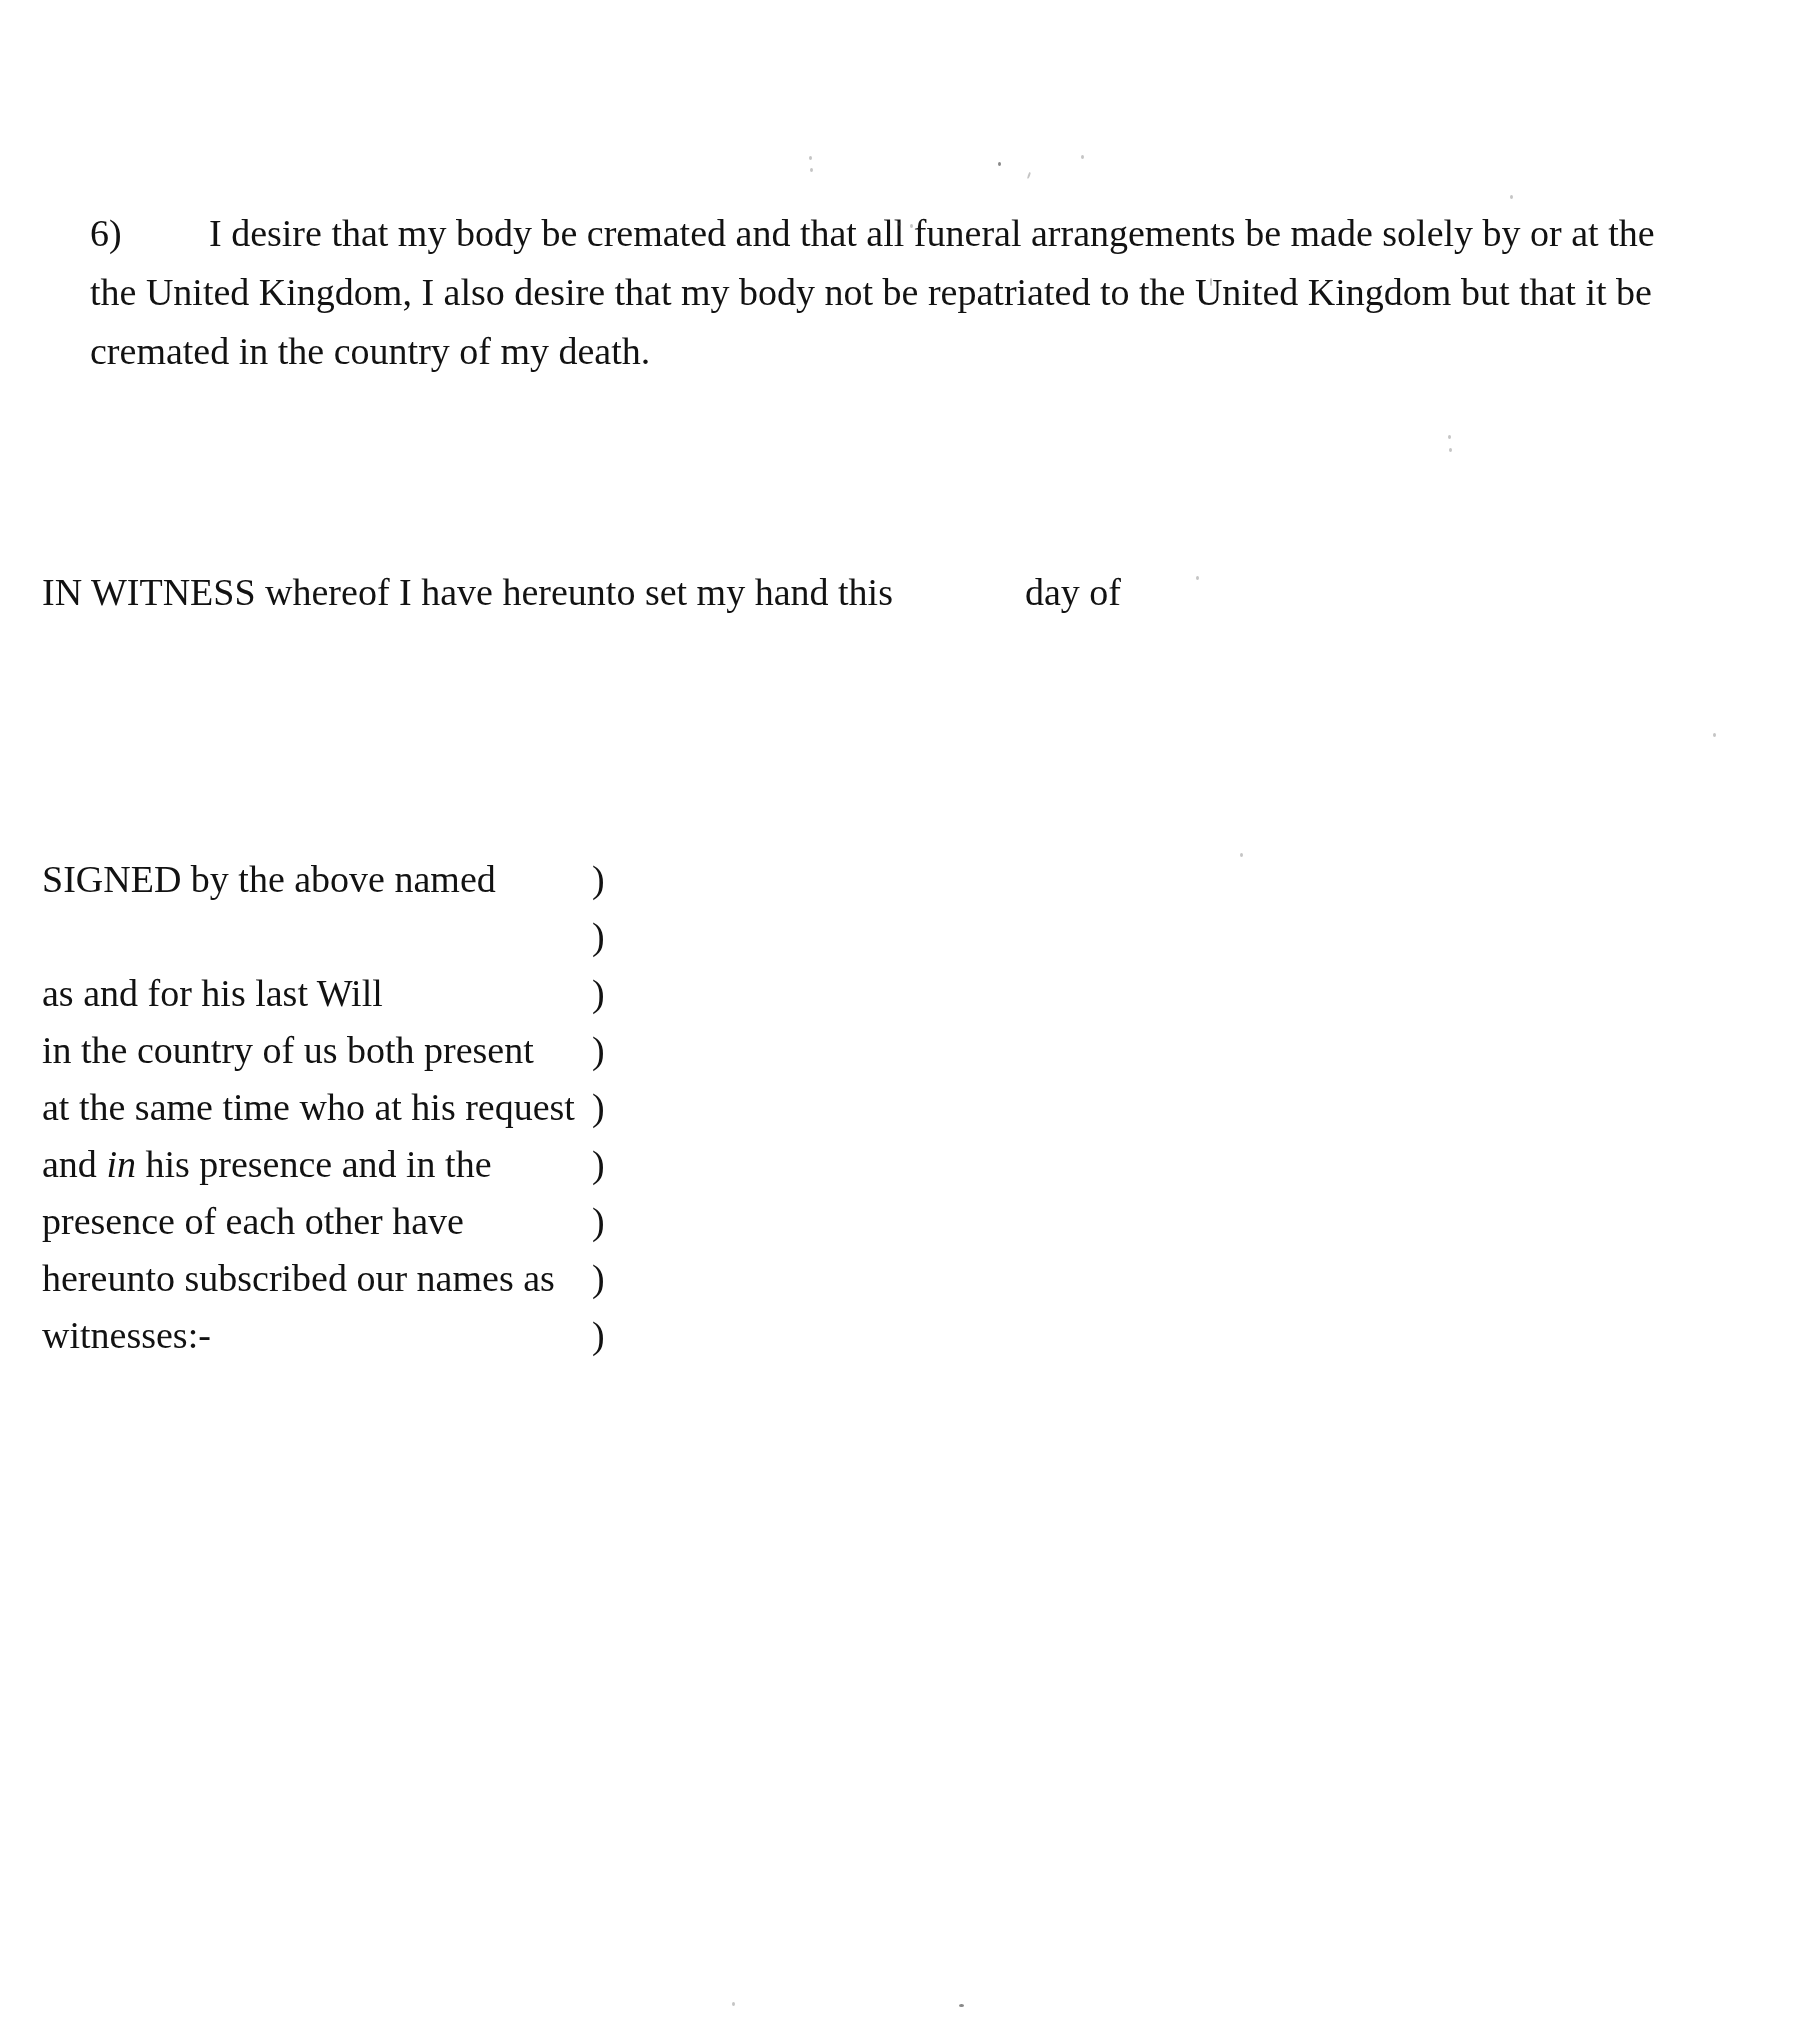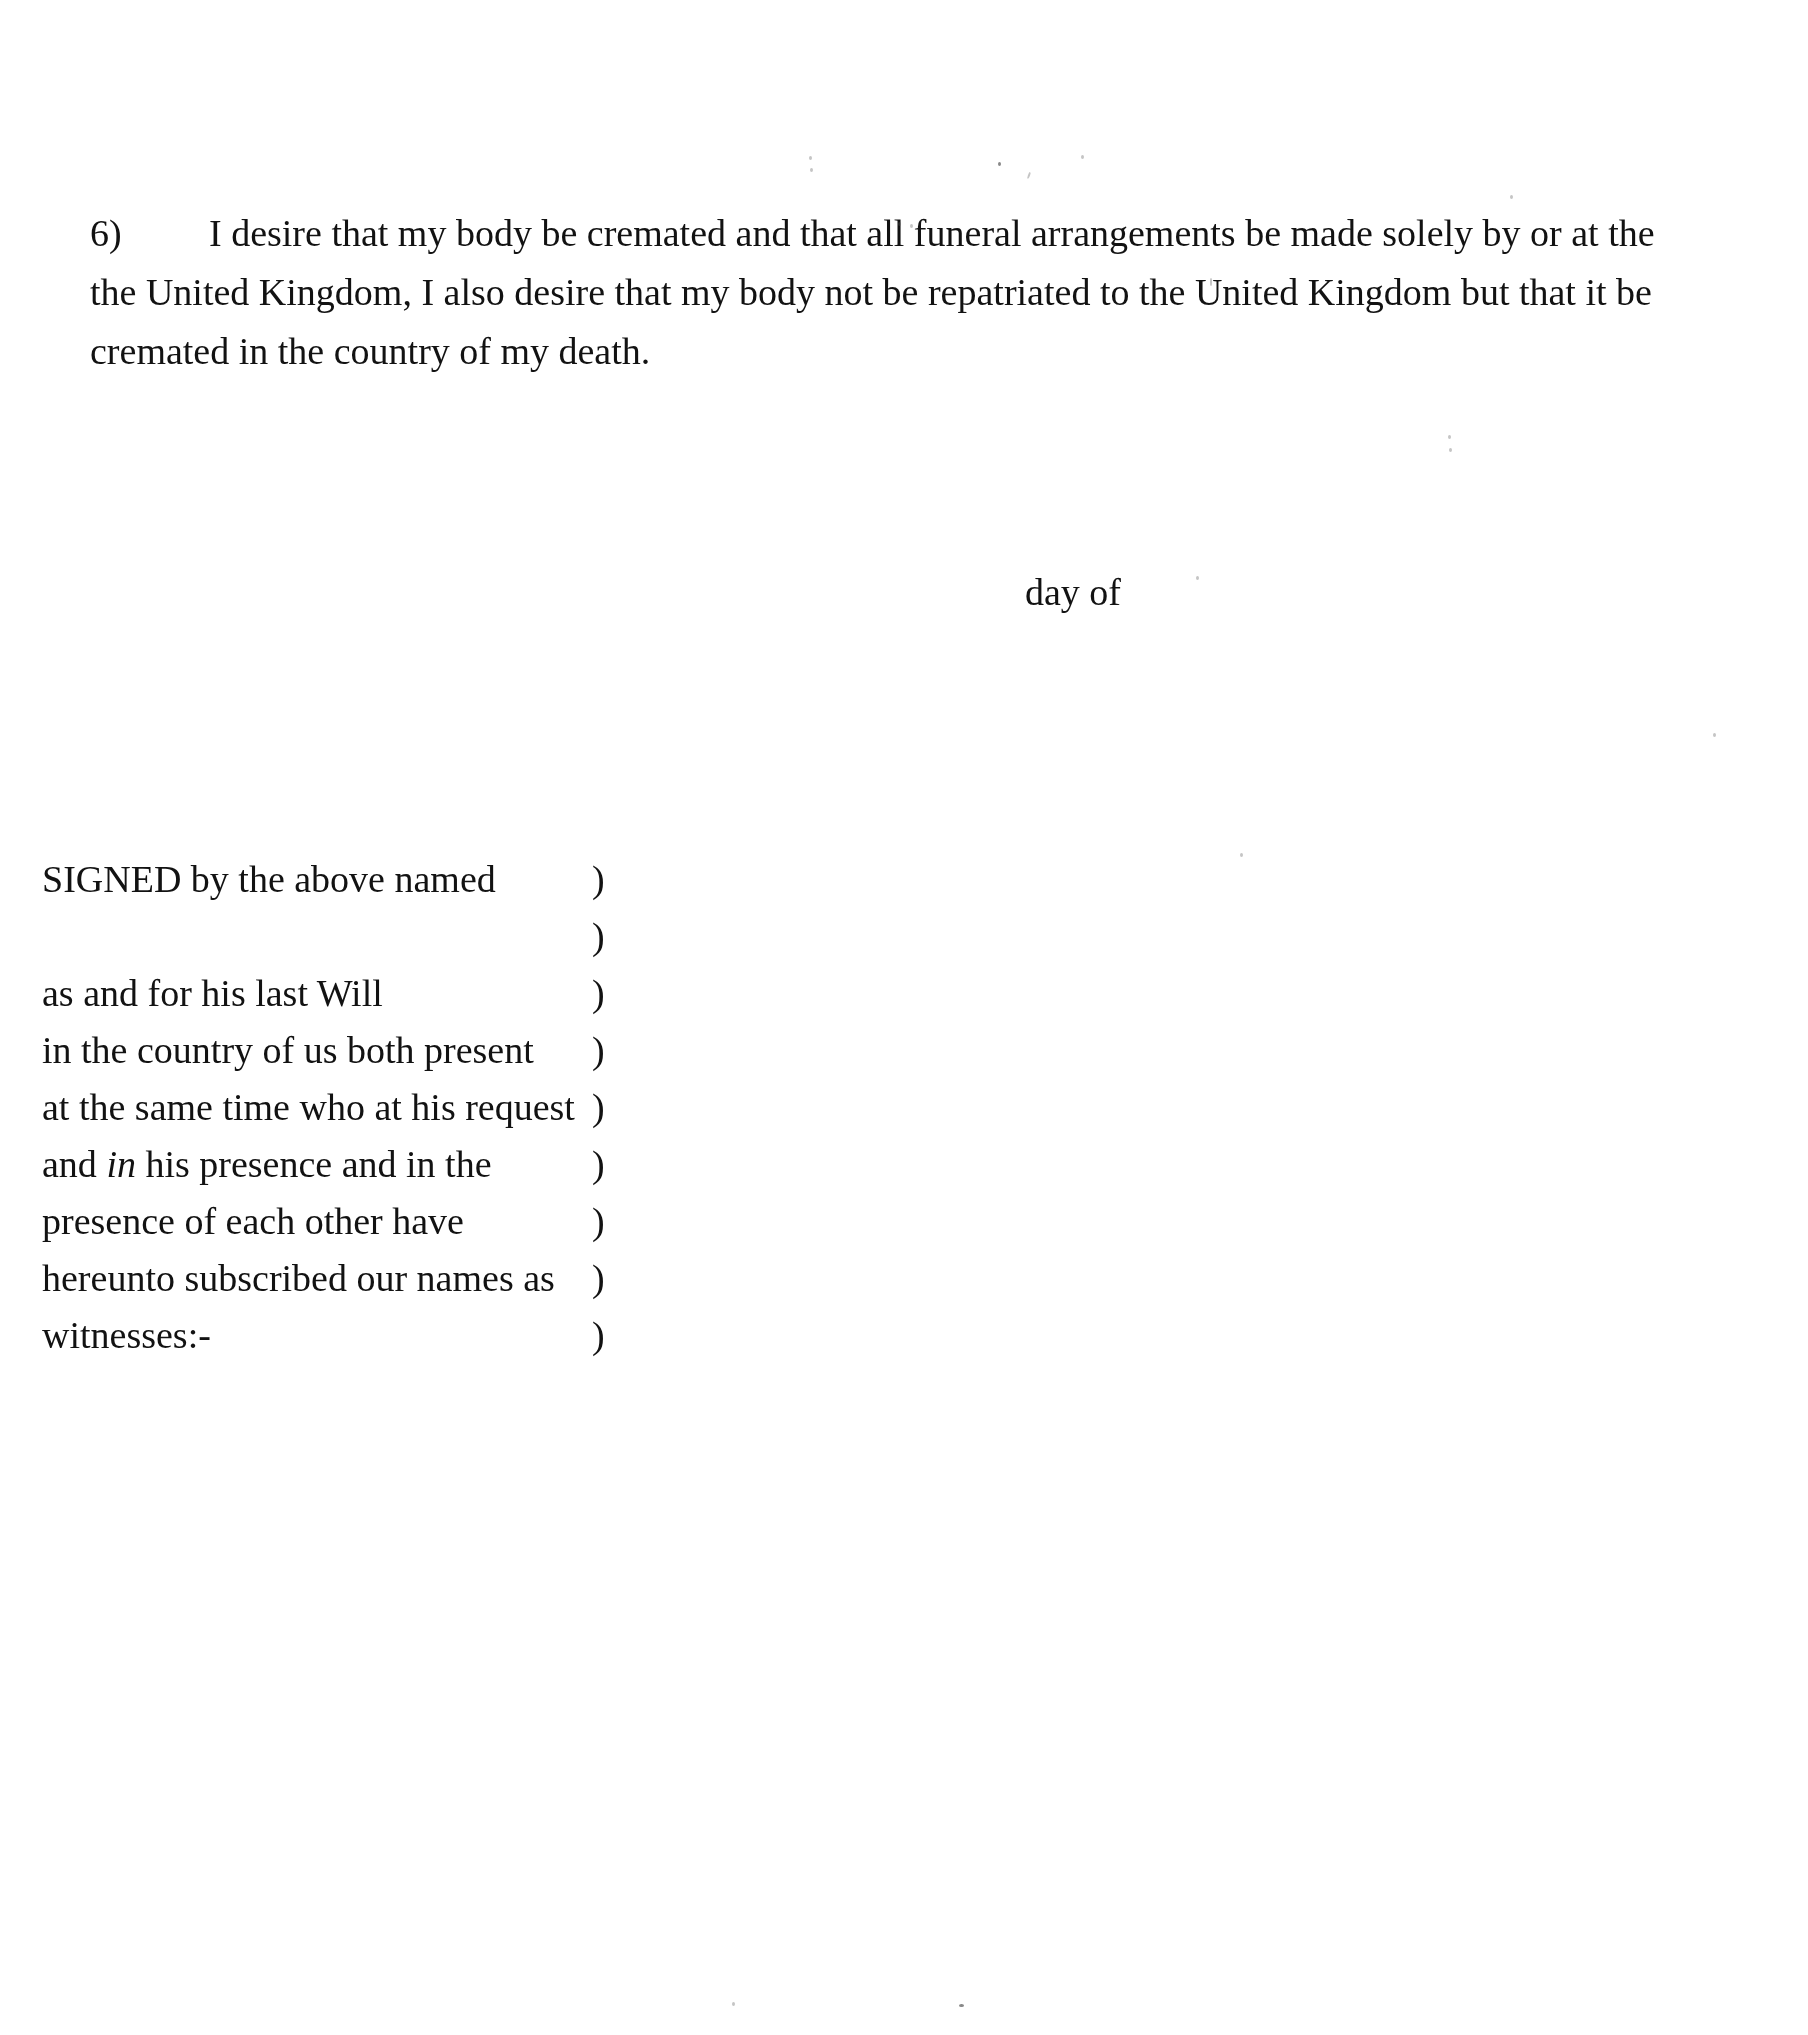"IN WITNESS whereof I have" span { html: none -> <span>IN WITNESS whereof I have hereunto set my hand this</span> }
